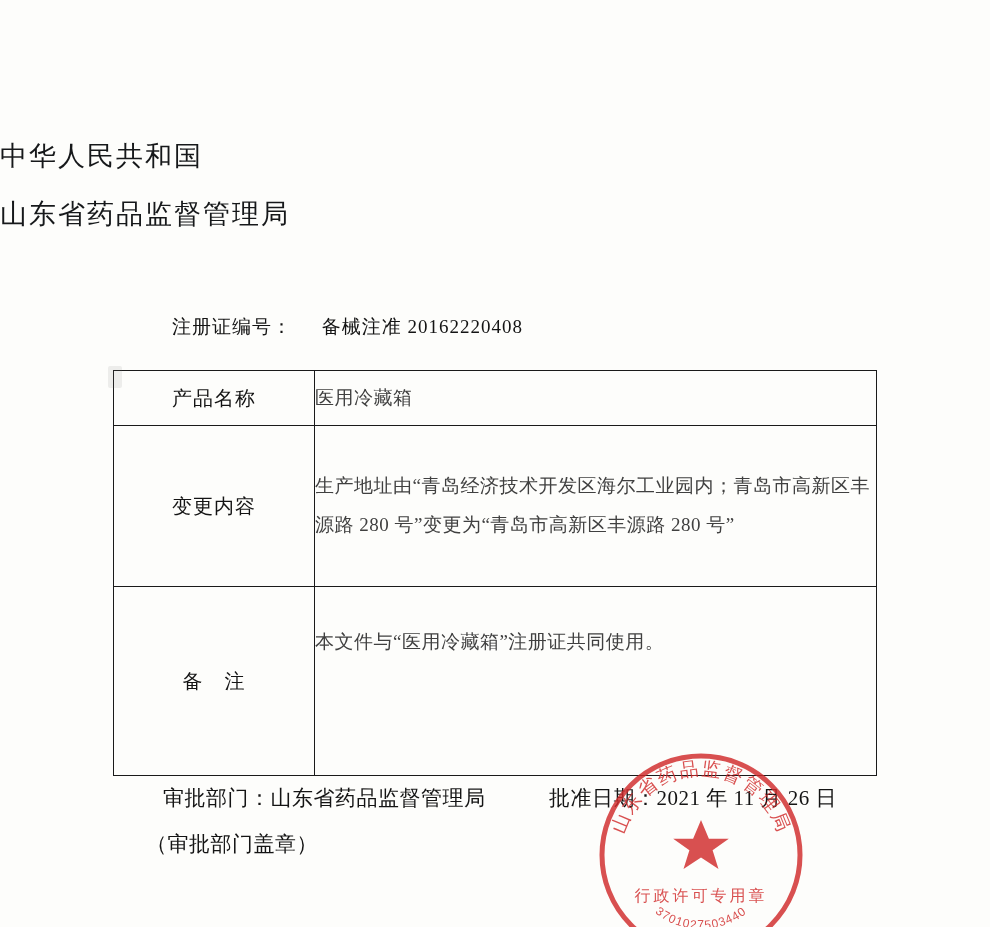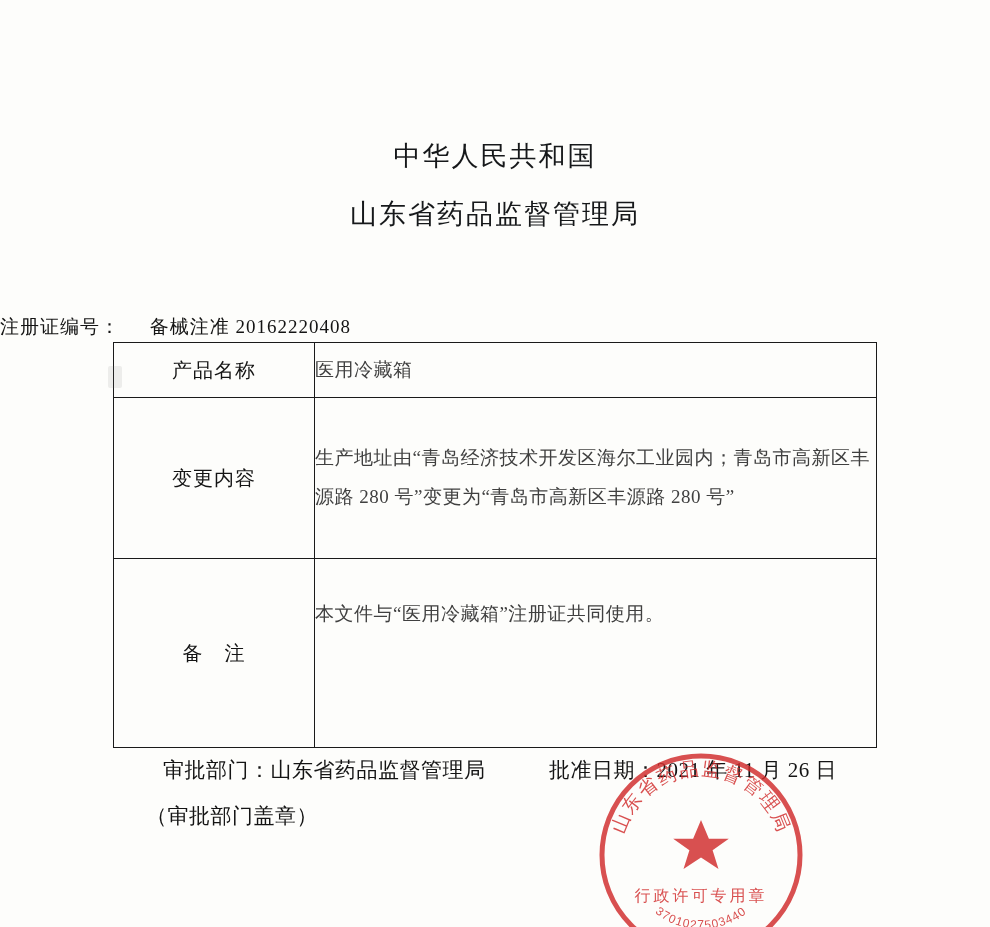"中华人民共和国" .title-block { text-align: center -> left }
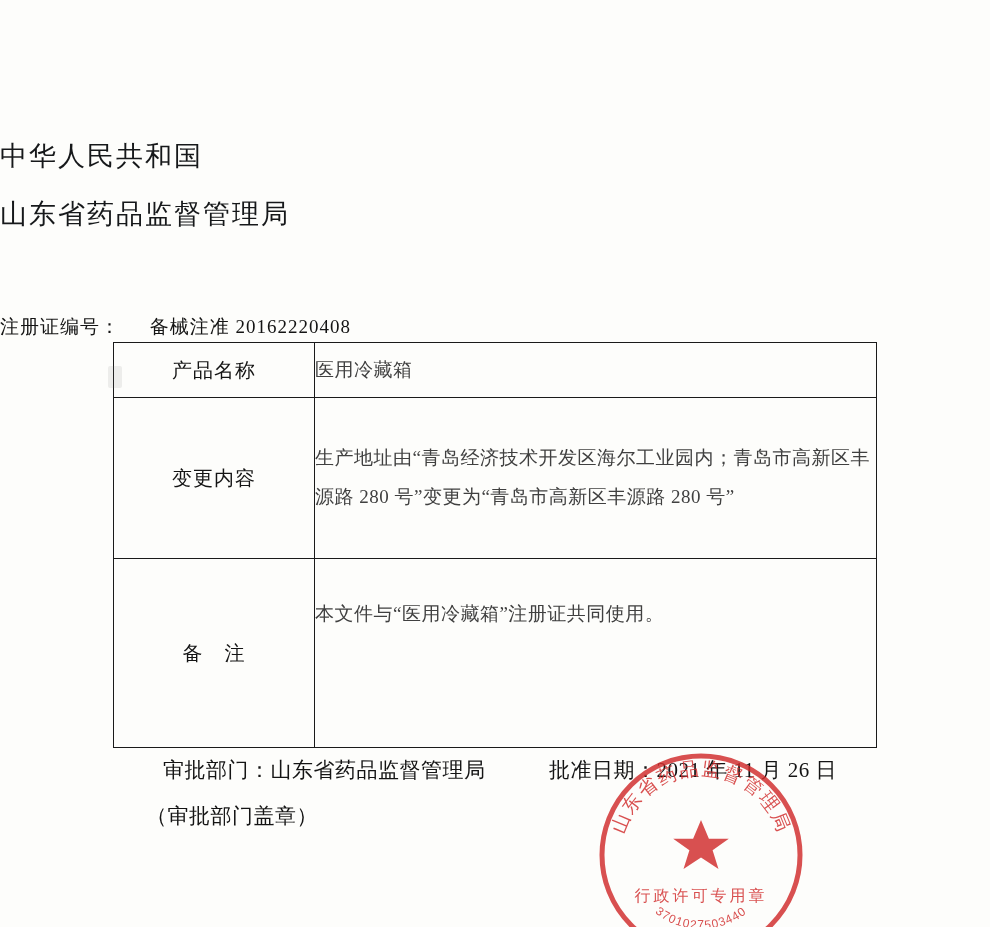"注册证编号： 备械注准 20162220408" .reg-no-row { padding-left: none -> 172px }
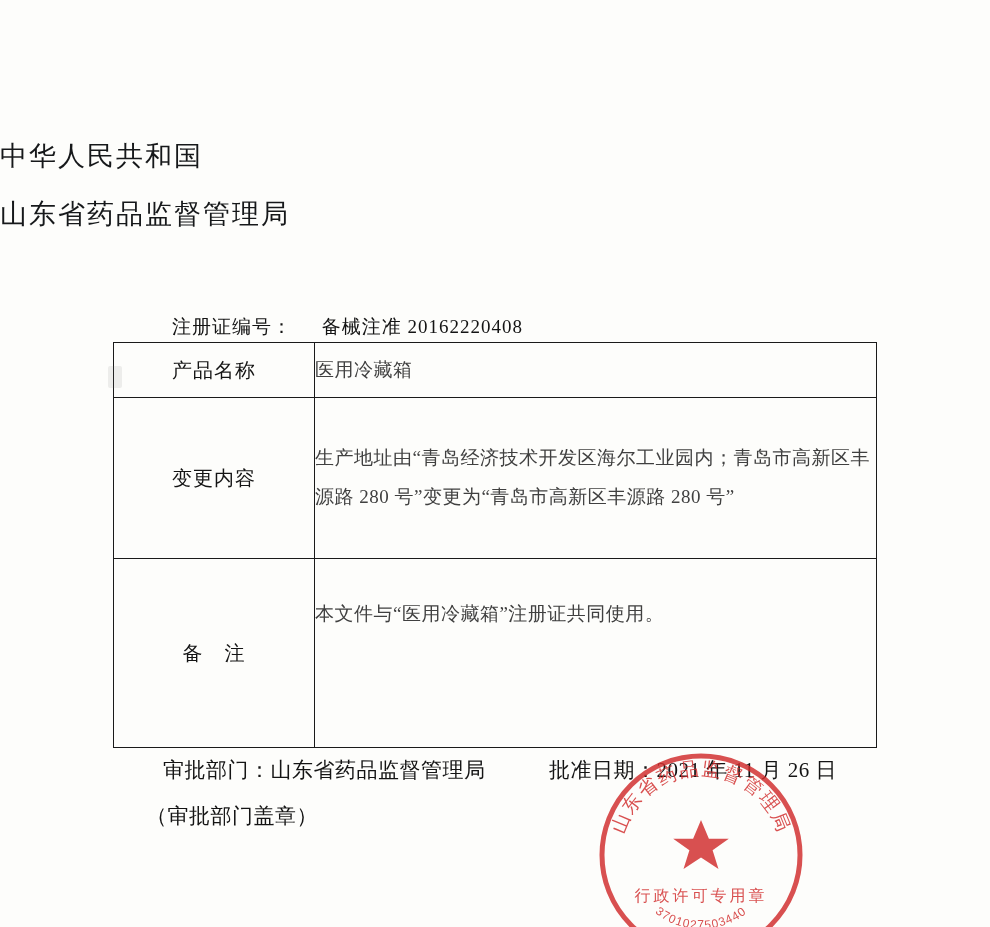"产品名称" table.doc-table { margin-top: 2px -> 30px }
